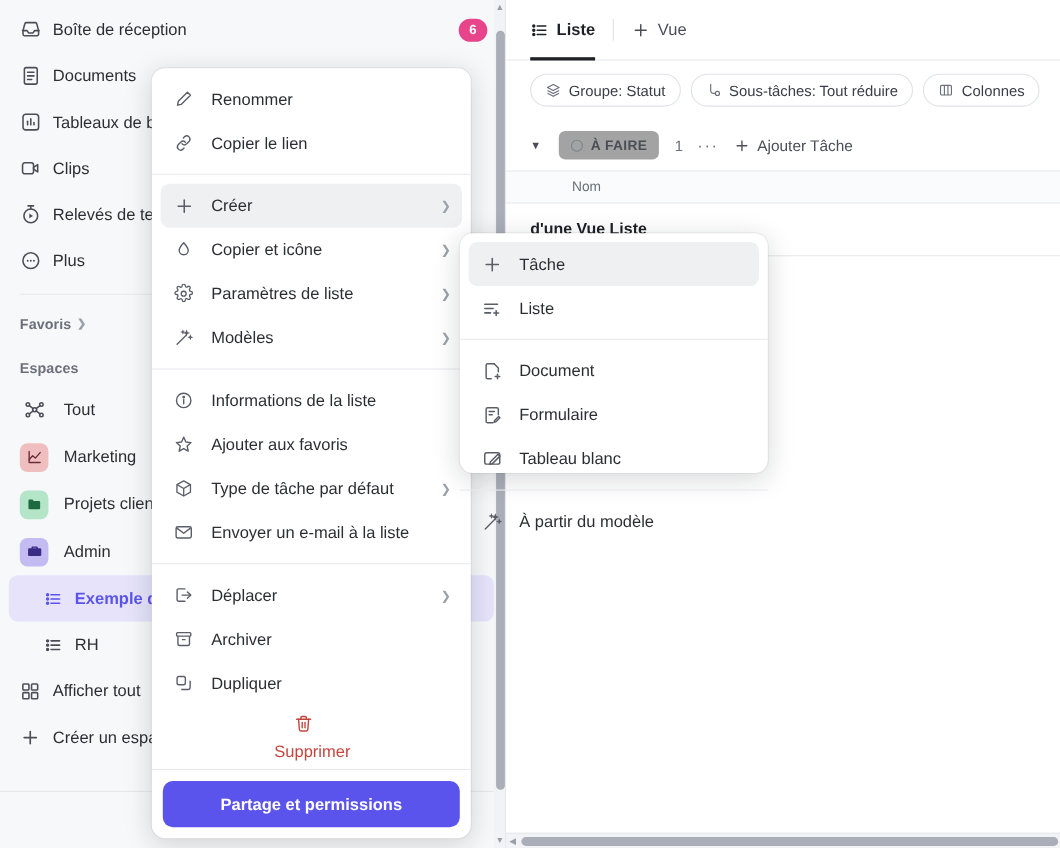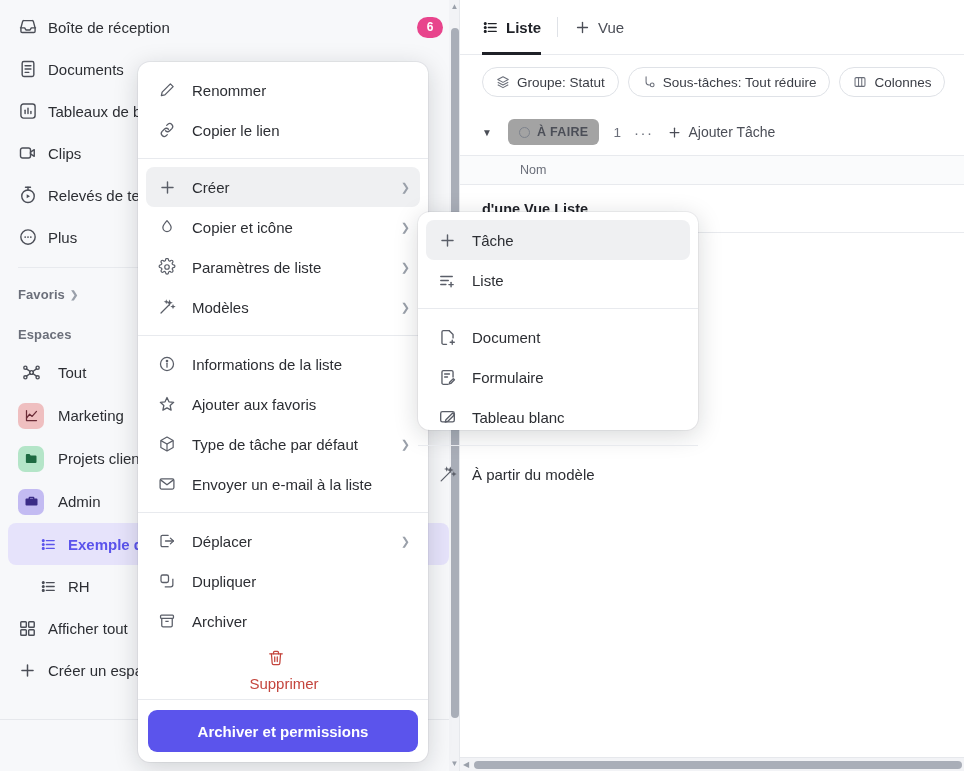"Dupliquer" div.mi { order: before "Archiver" -> after "Archiver" }
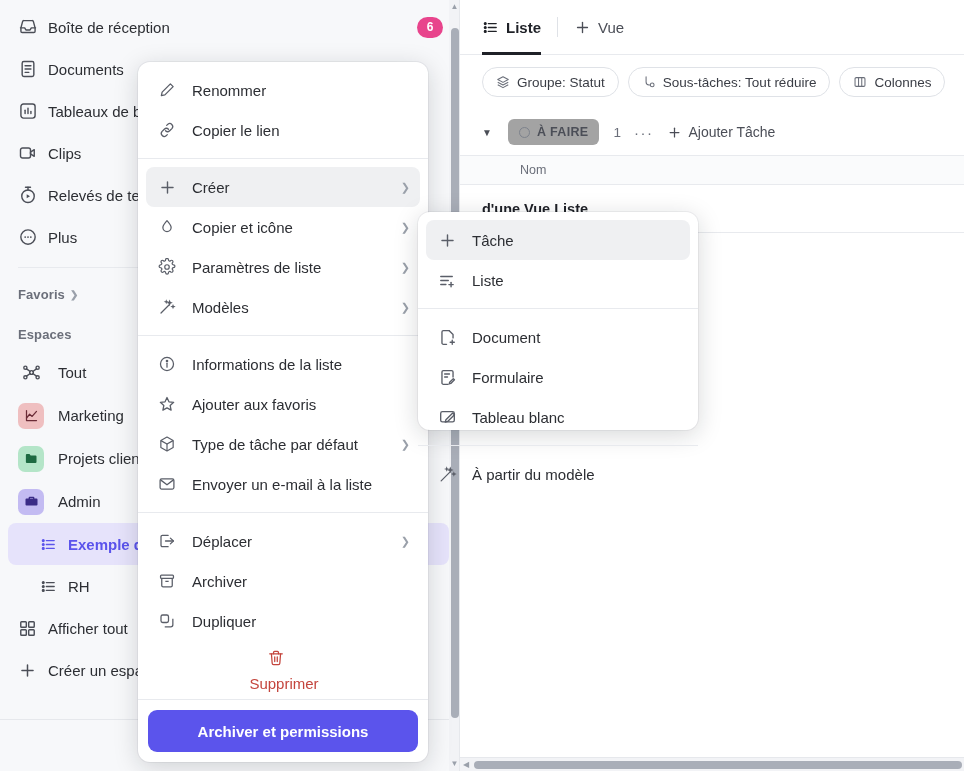"Archiver et permissions" button { text: Archiver -> Partage }
